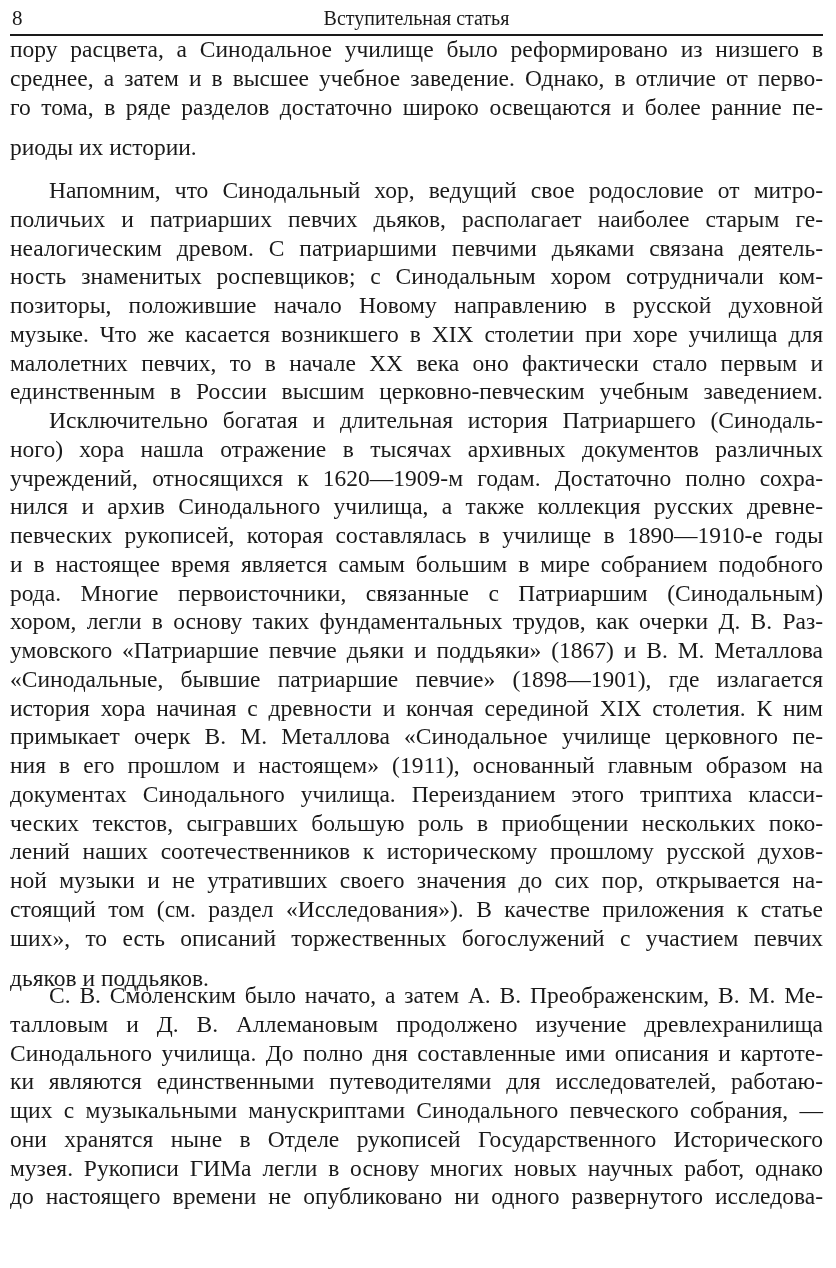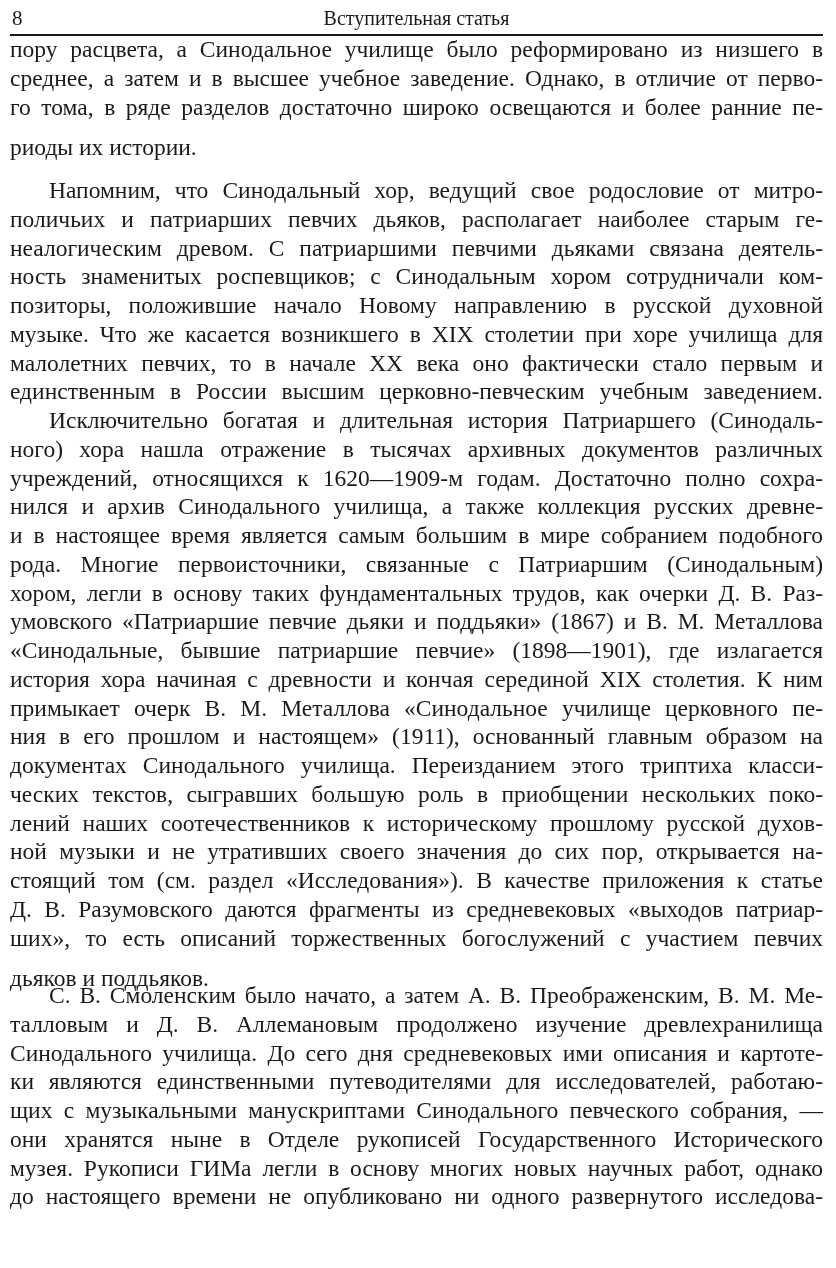"певческих рукописей, которая" div.line { html: none -> <div><span>певческих рукописей, которая составлялась в училище в 1890—1910-е годы</span></div> }
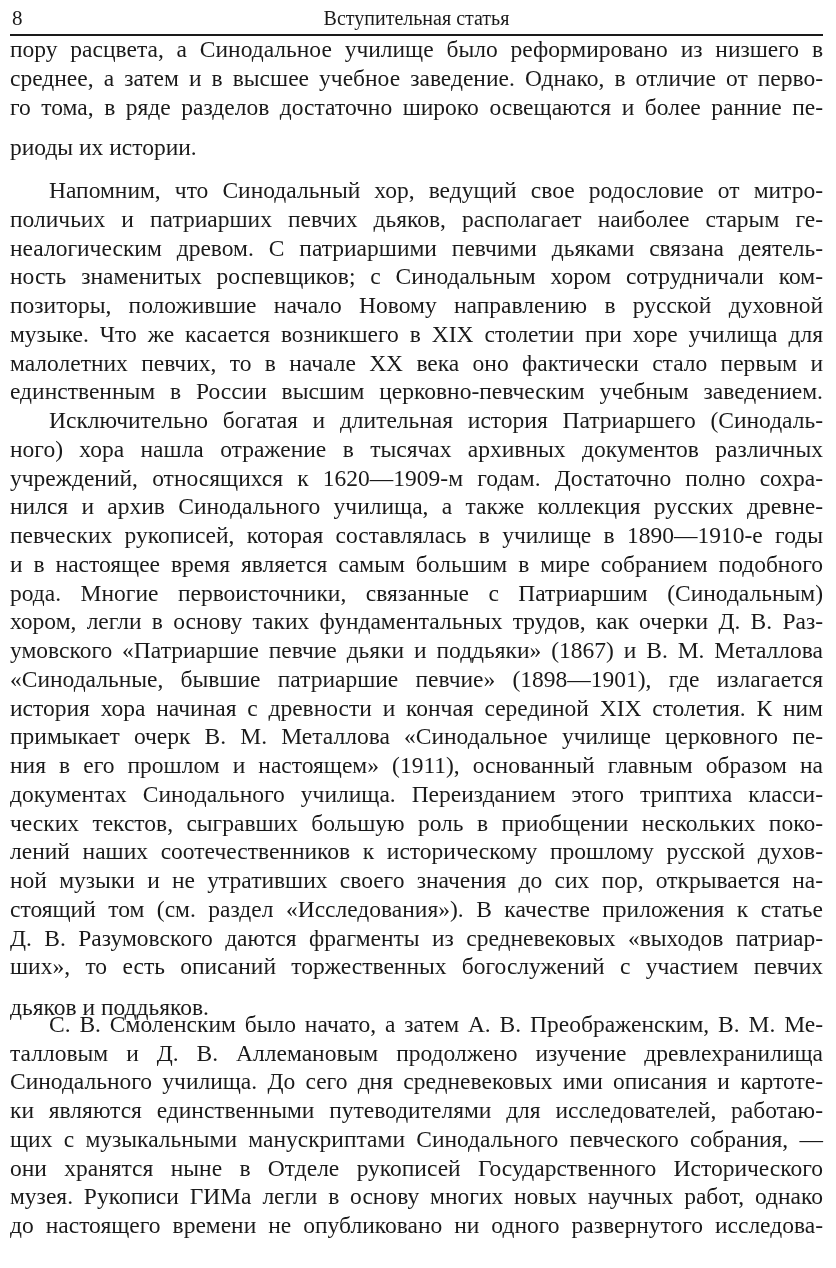"Д. В. Разумовского даются фрагменты" div.line { html: <div><span>Д. В. Разумовского даются фрагменты из средневековых «выходов патриар-</span></div> -> none }
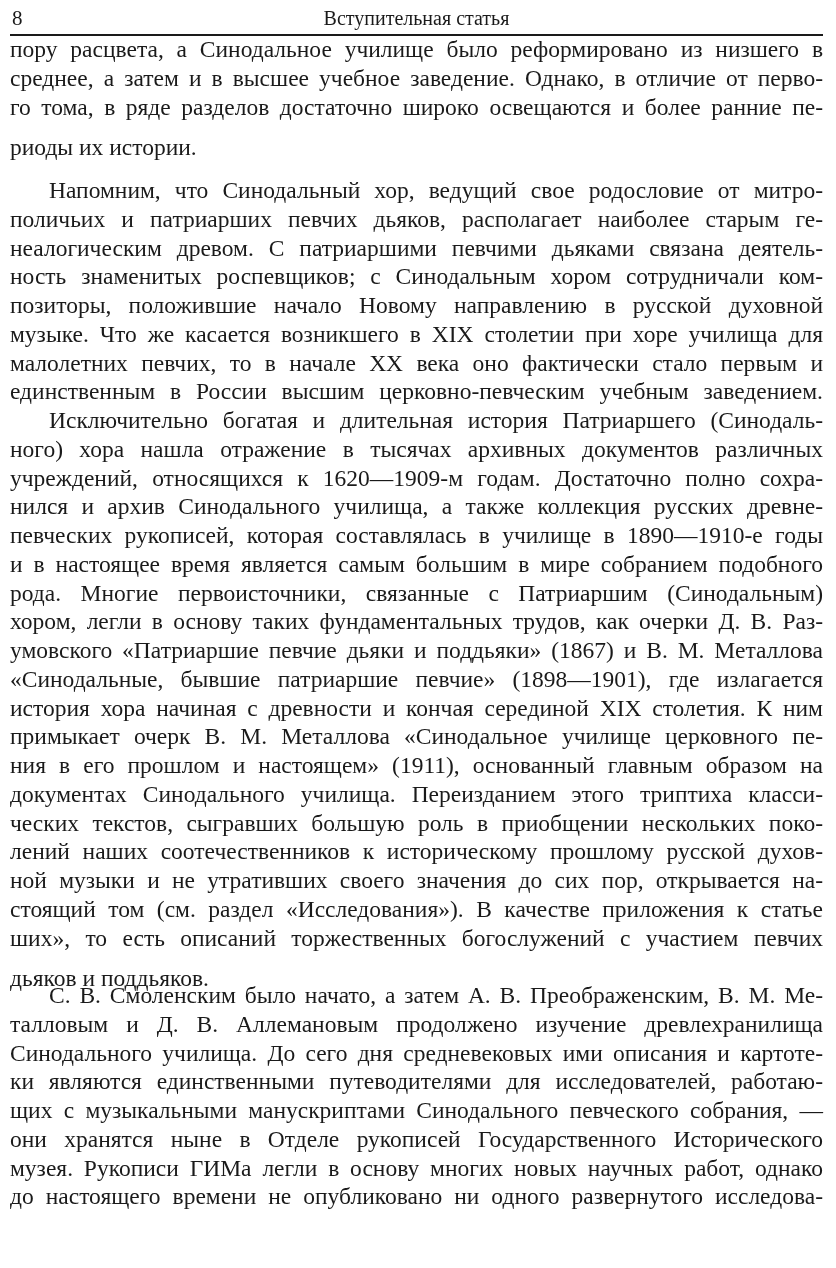"Синодального училища. До сего дня" span.line-inner { text: сего дня средневековых -> полно дня составленные }
